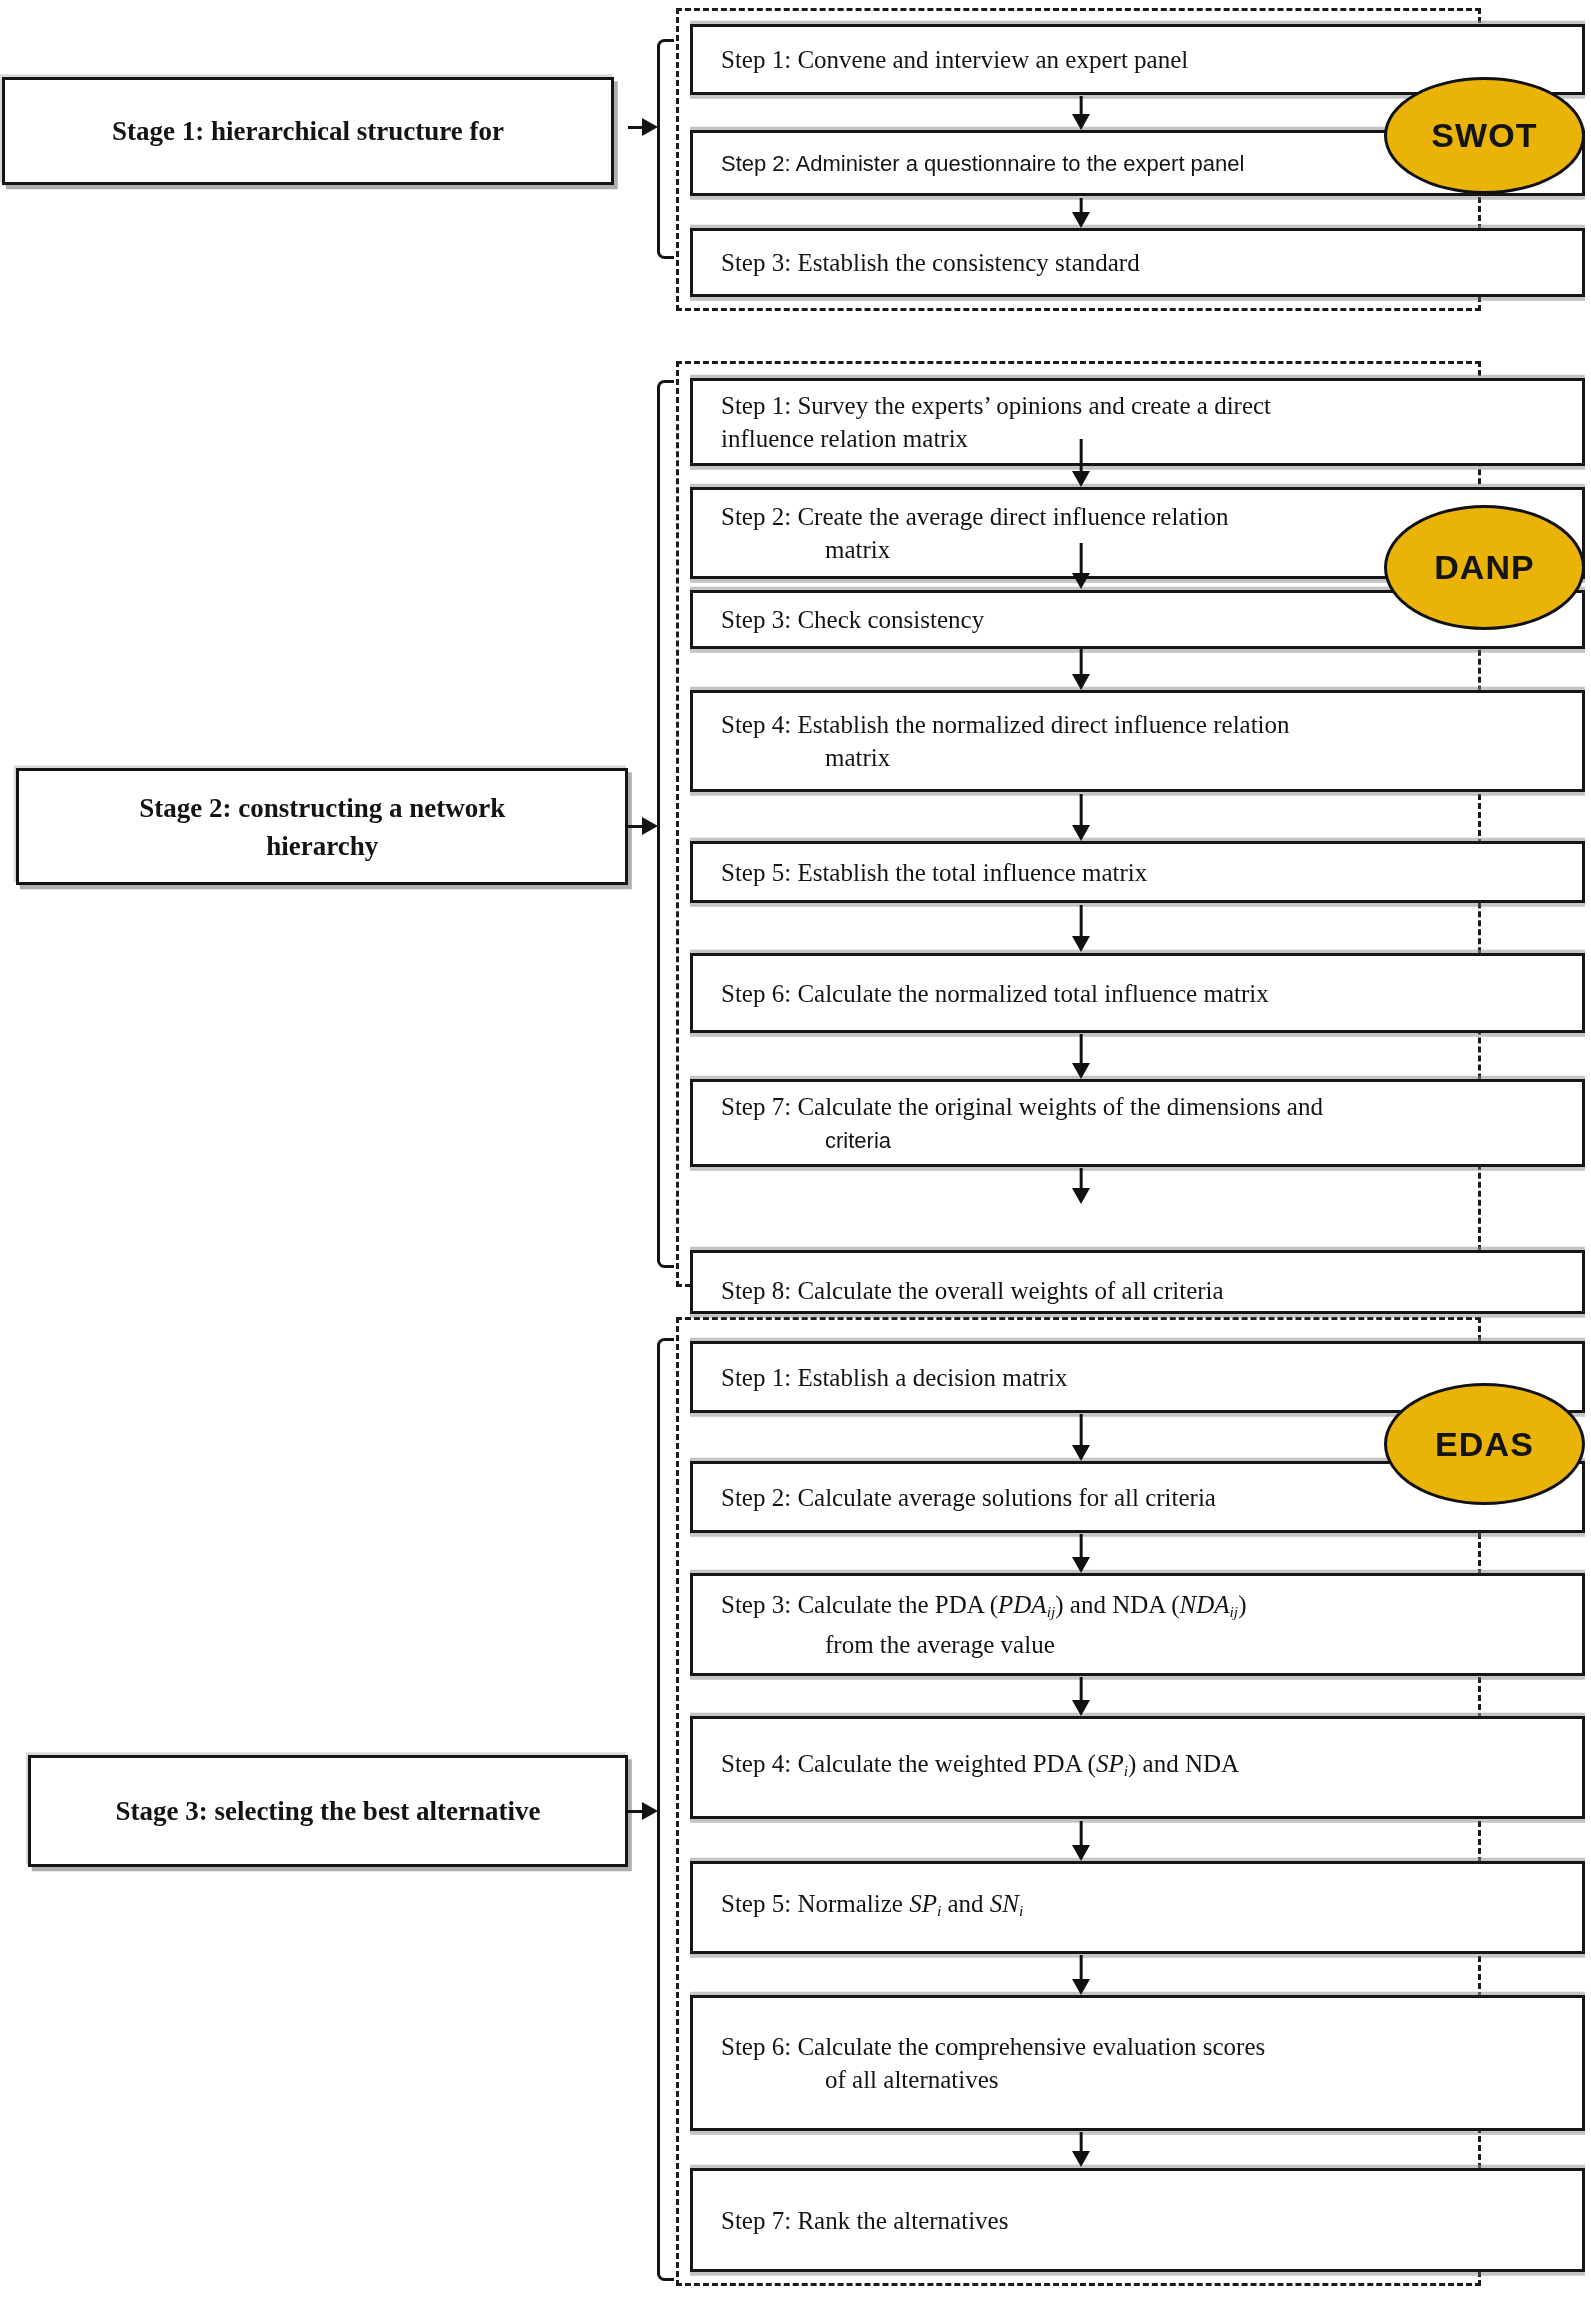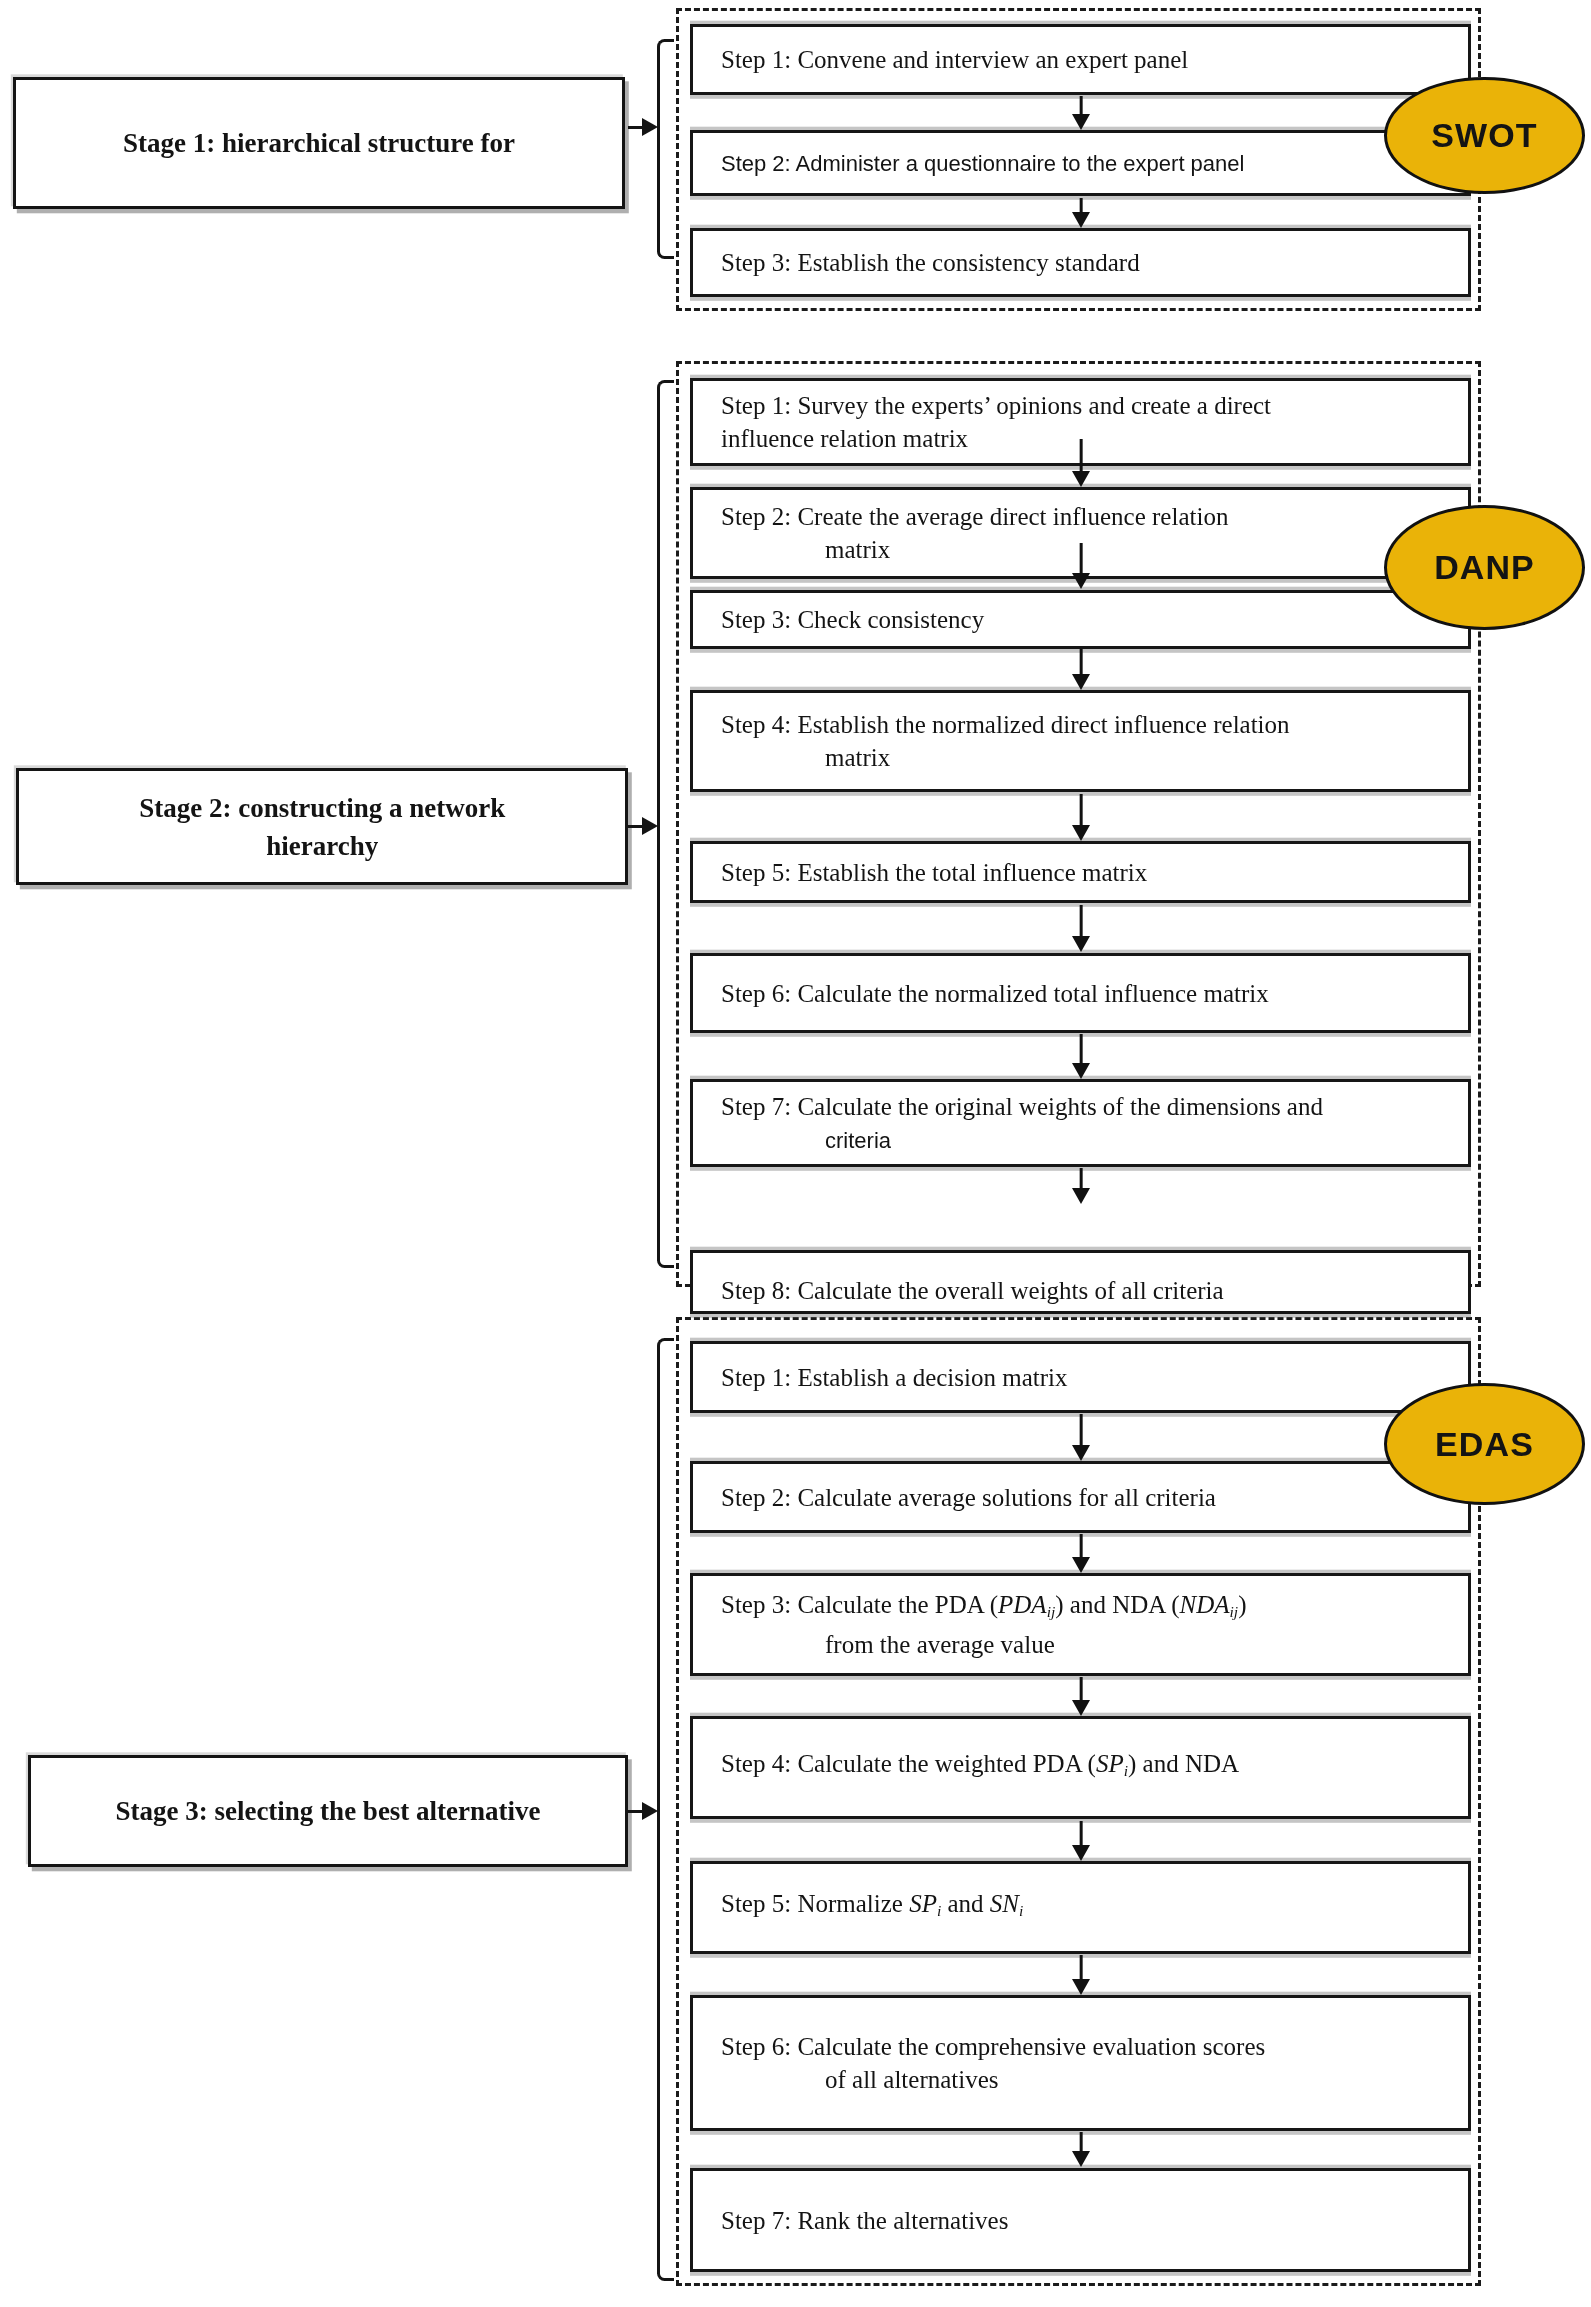"Step 1: Convene and interview" .step { width: 781px -> 895px }
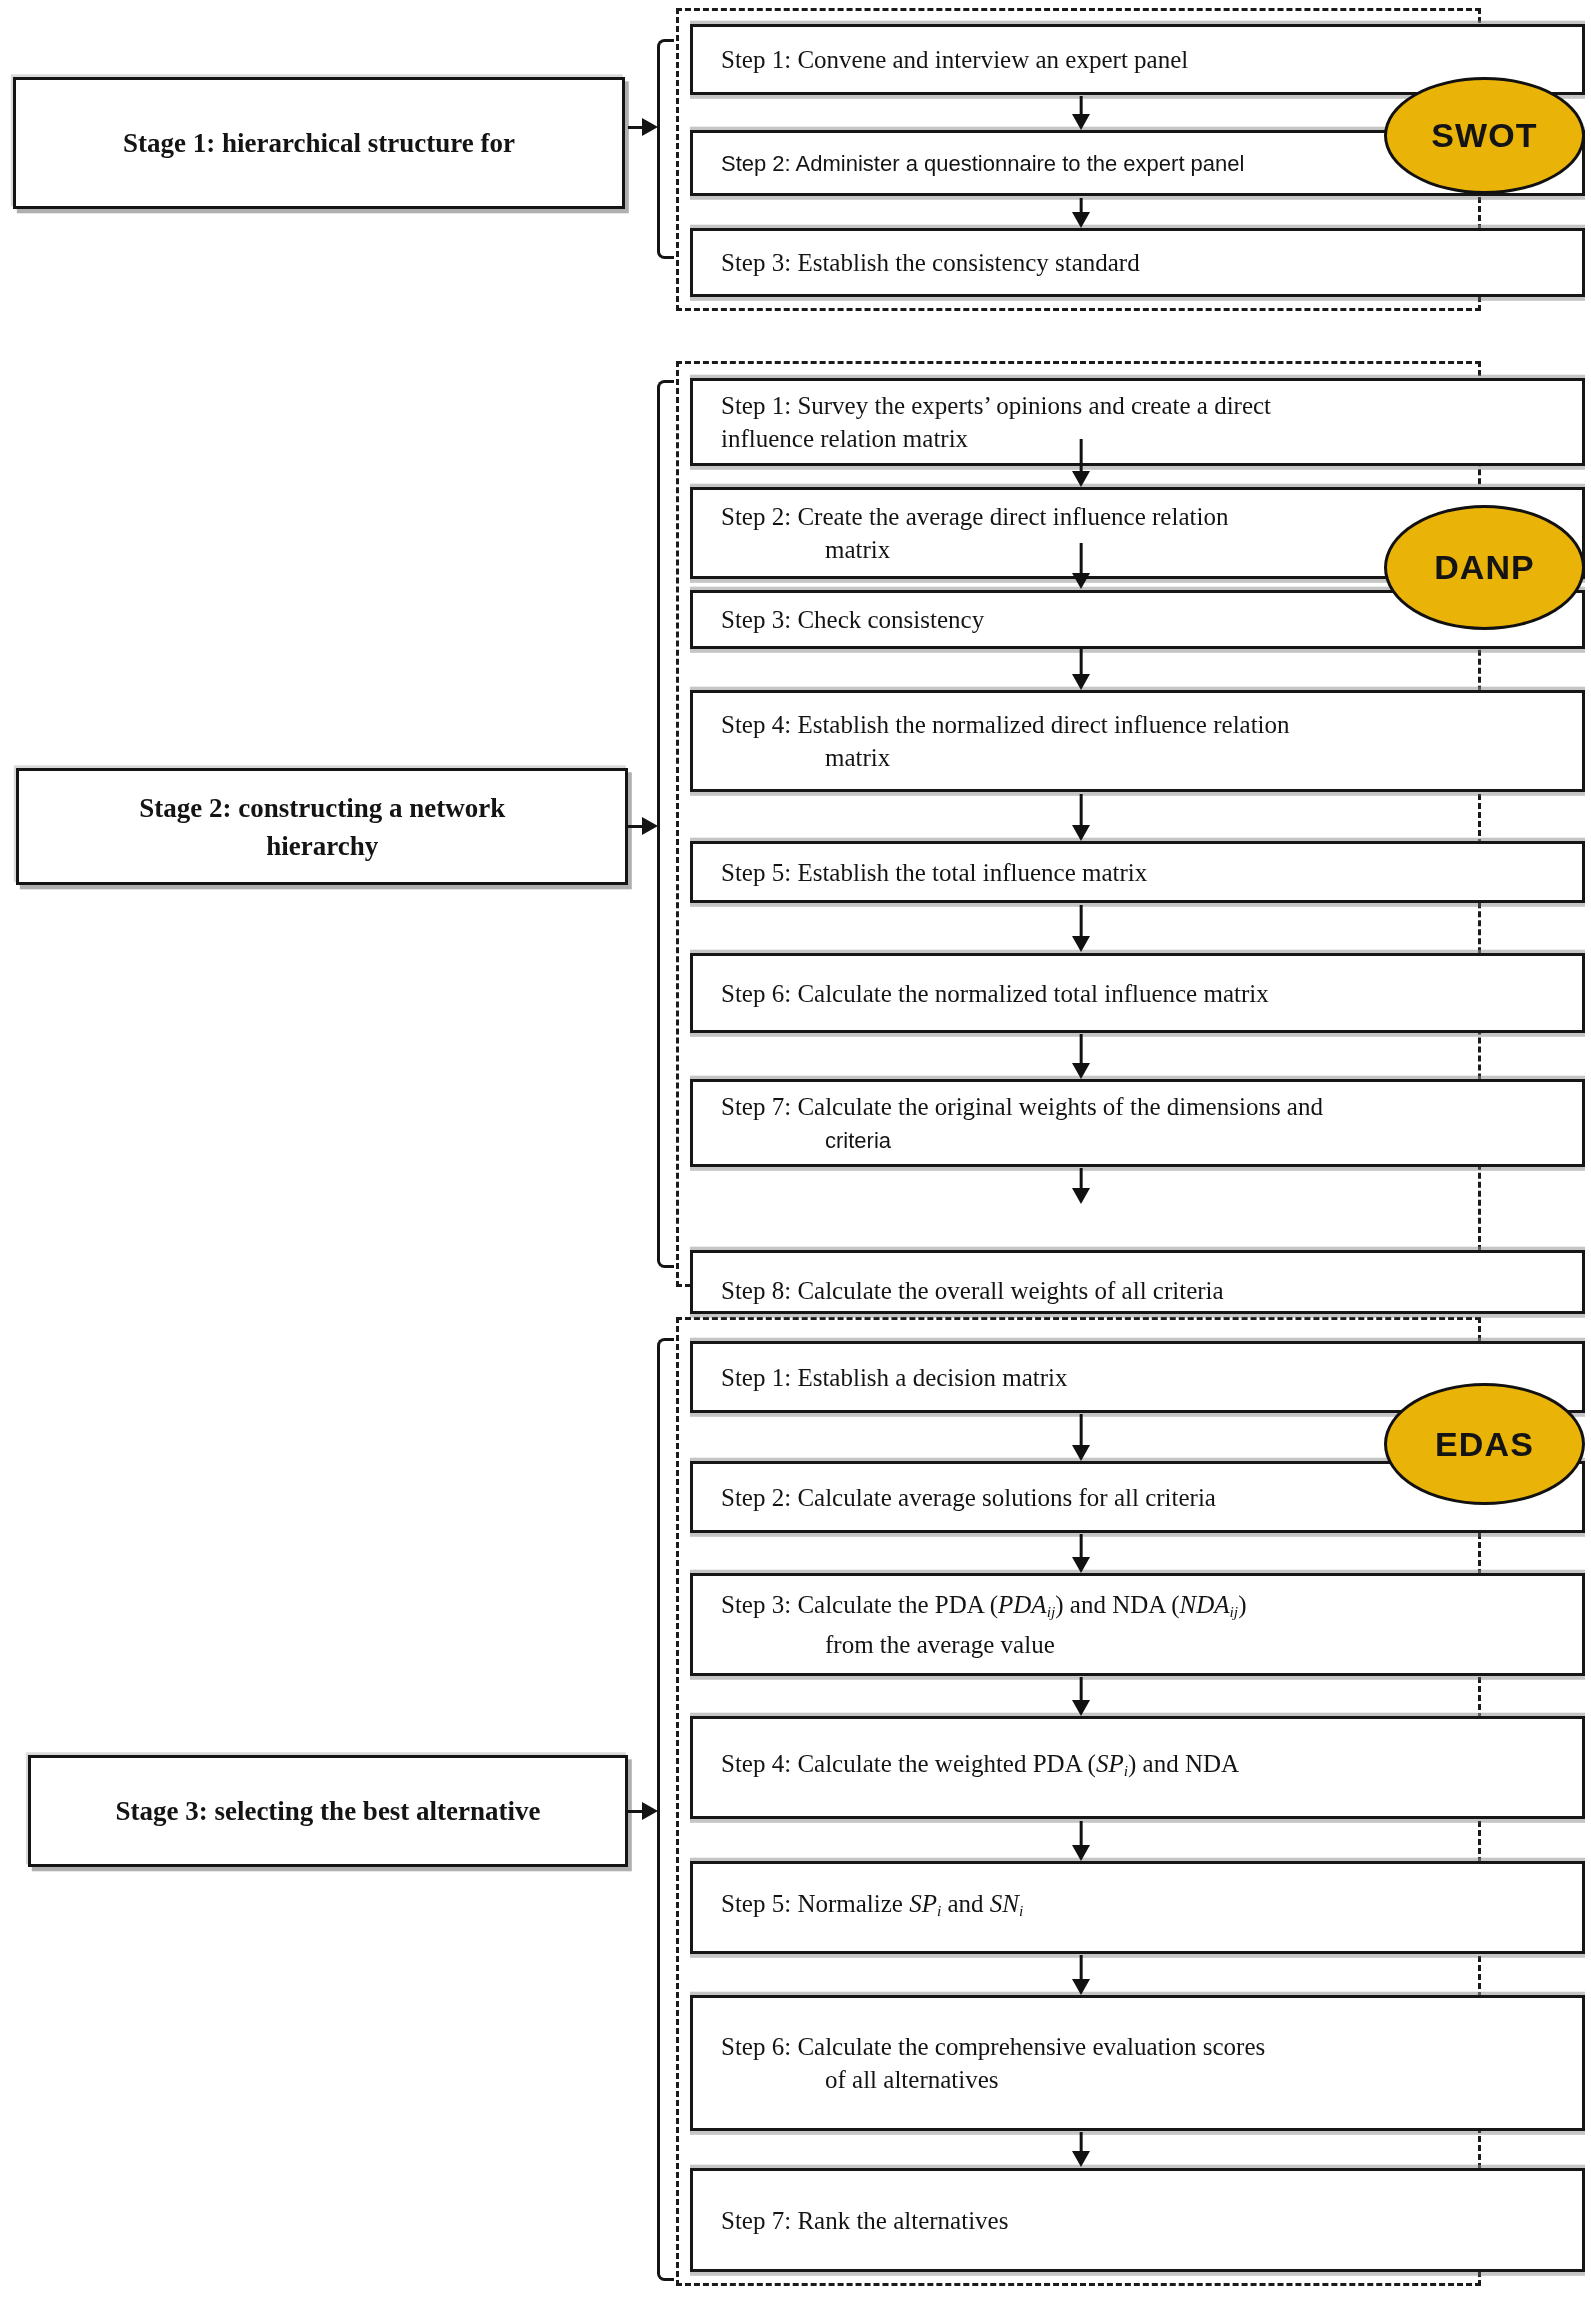"Stage 1: hierarchical structure for" .s1lab { height: 132px -> 108px; left: 13px -> 2px }
